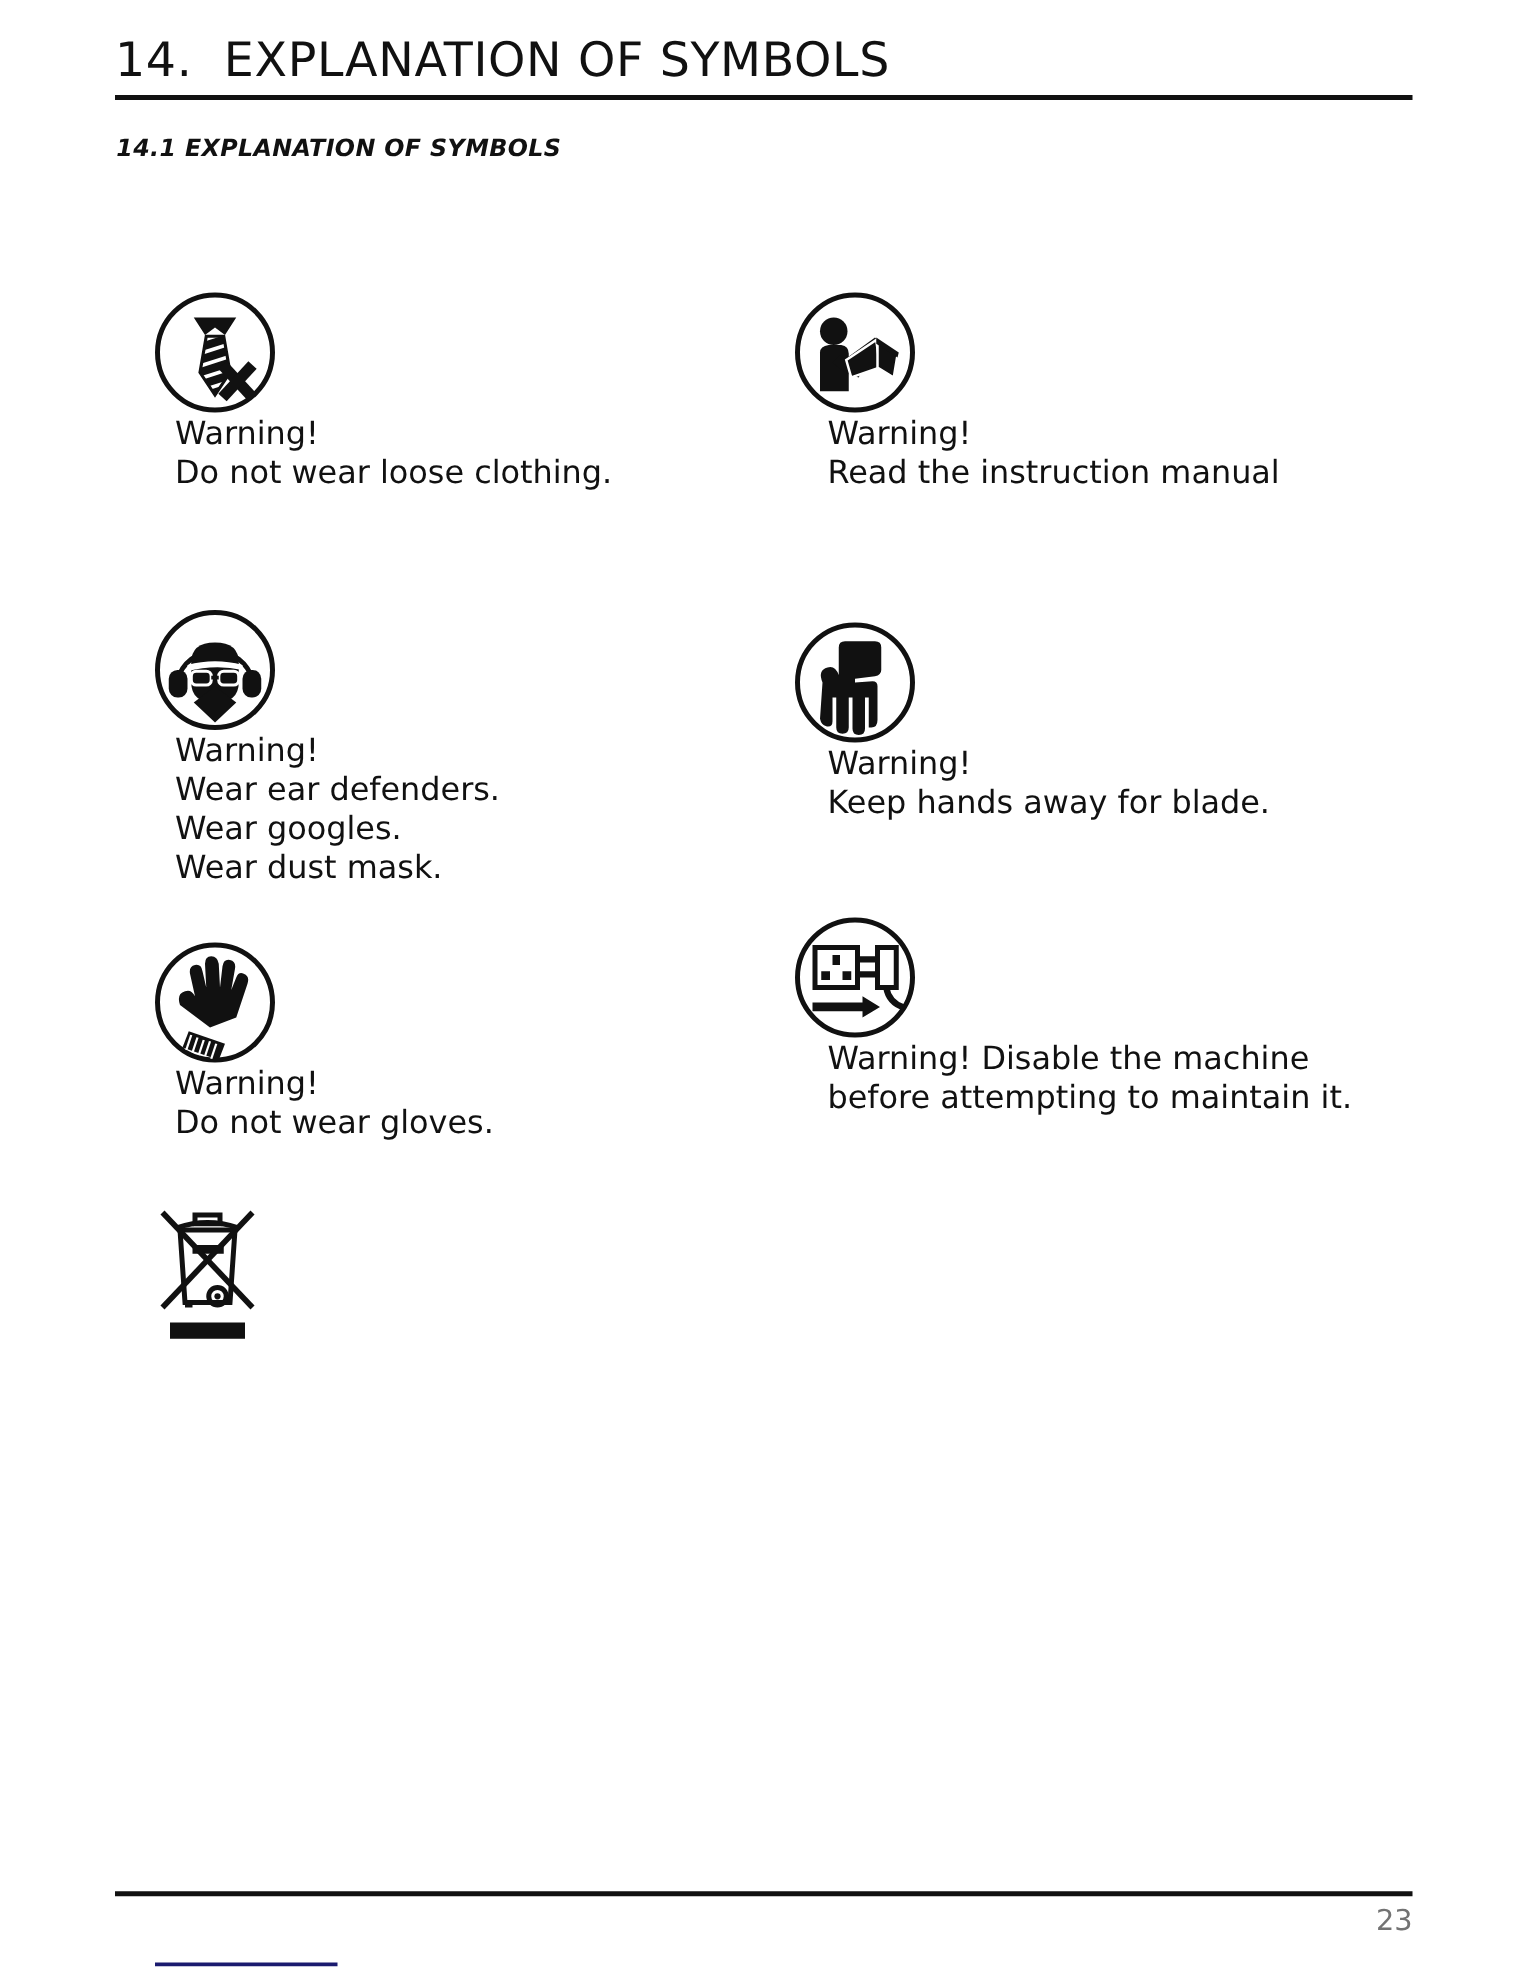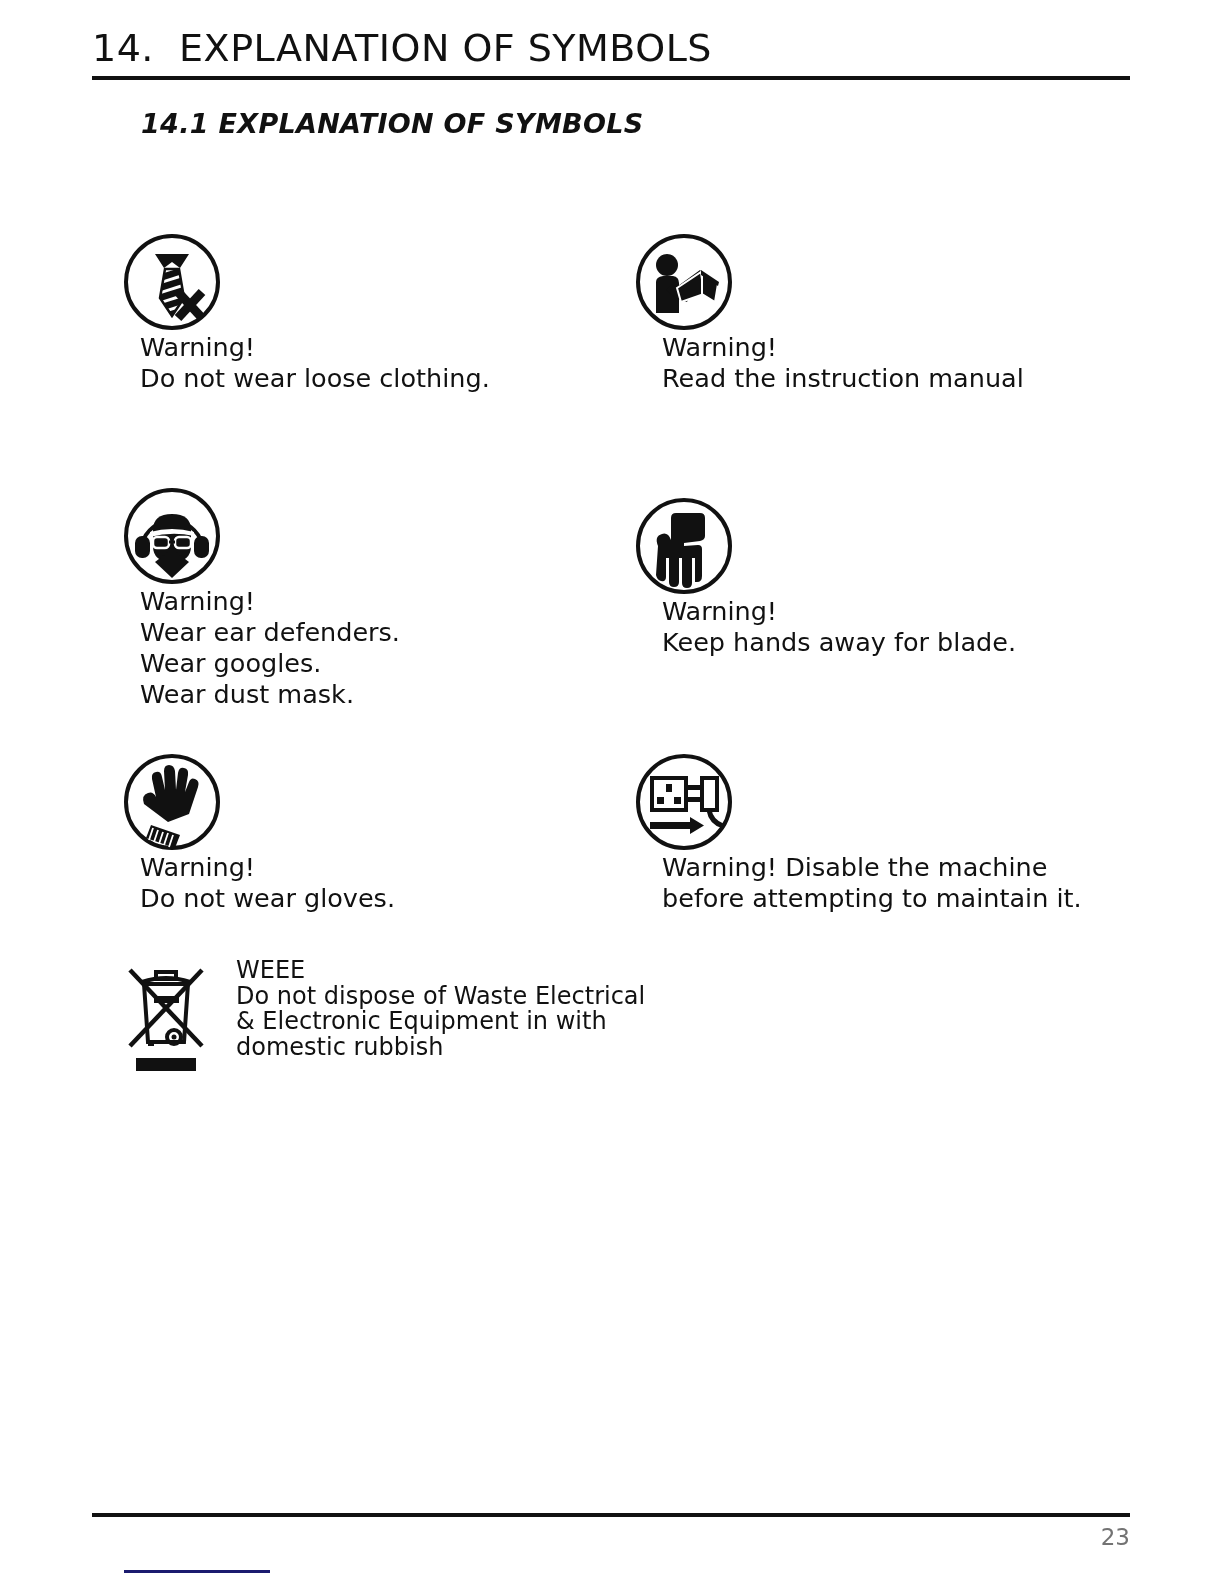"14.1 EXPLANATION OF SYMBOLS" .section-title { font-size: 27px -> 19px; margin-left: 48px -> none }
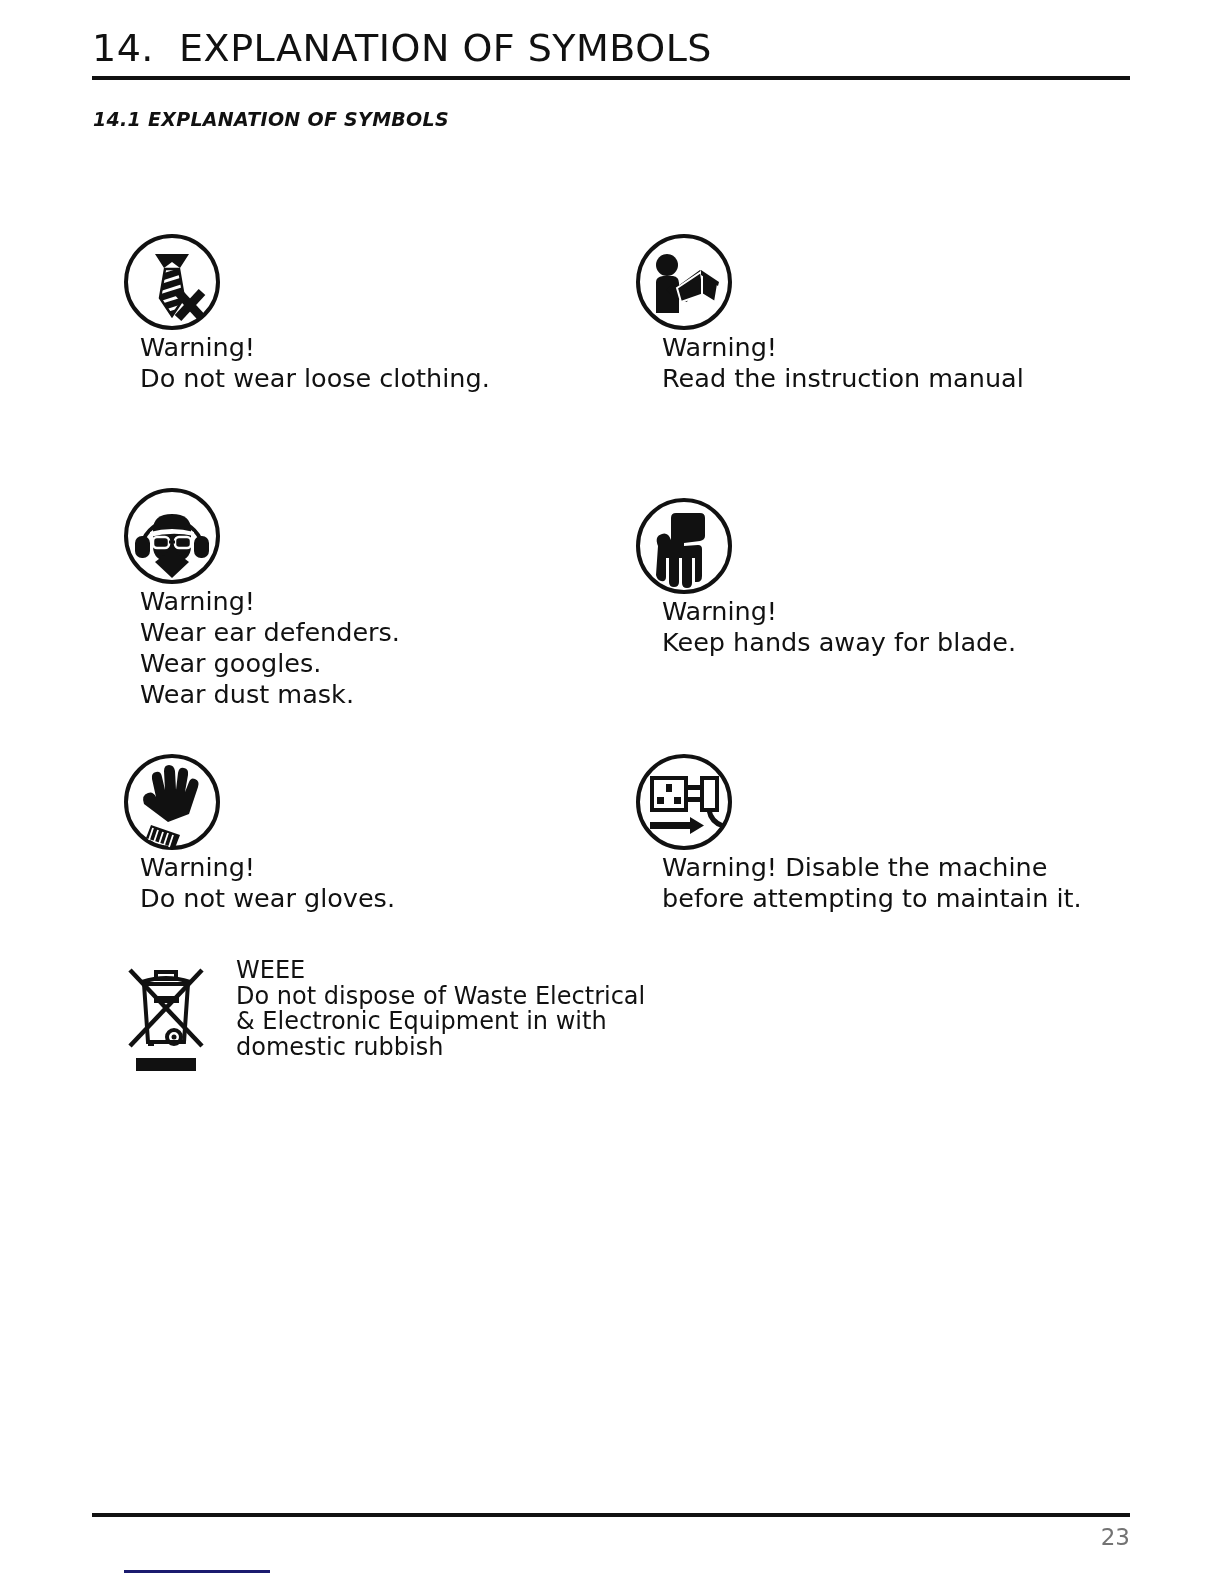"Warning! Disable the machine" div.symbol-item { top: 752px -> 732px }
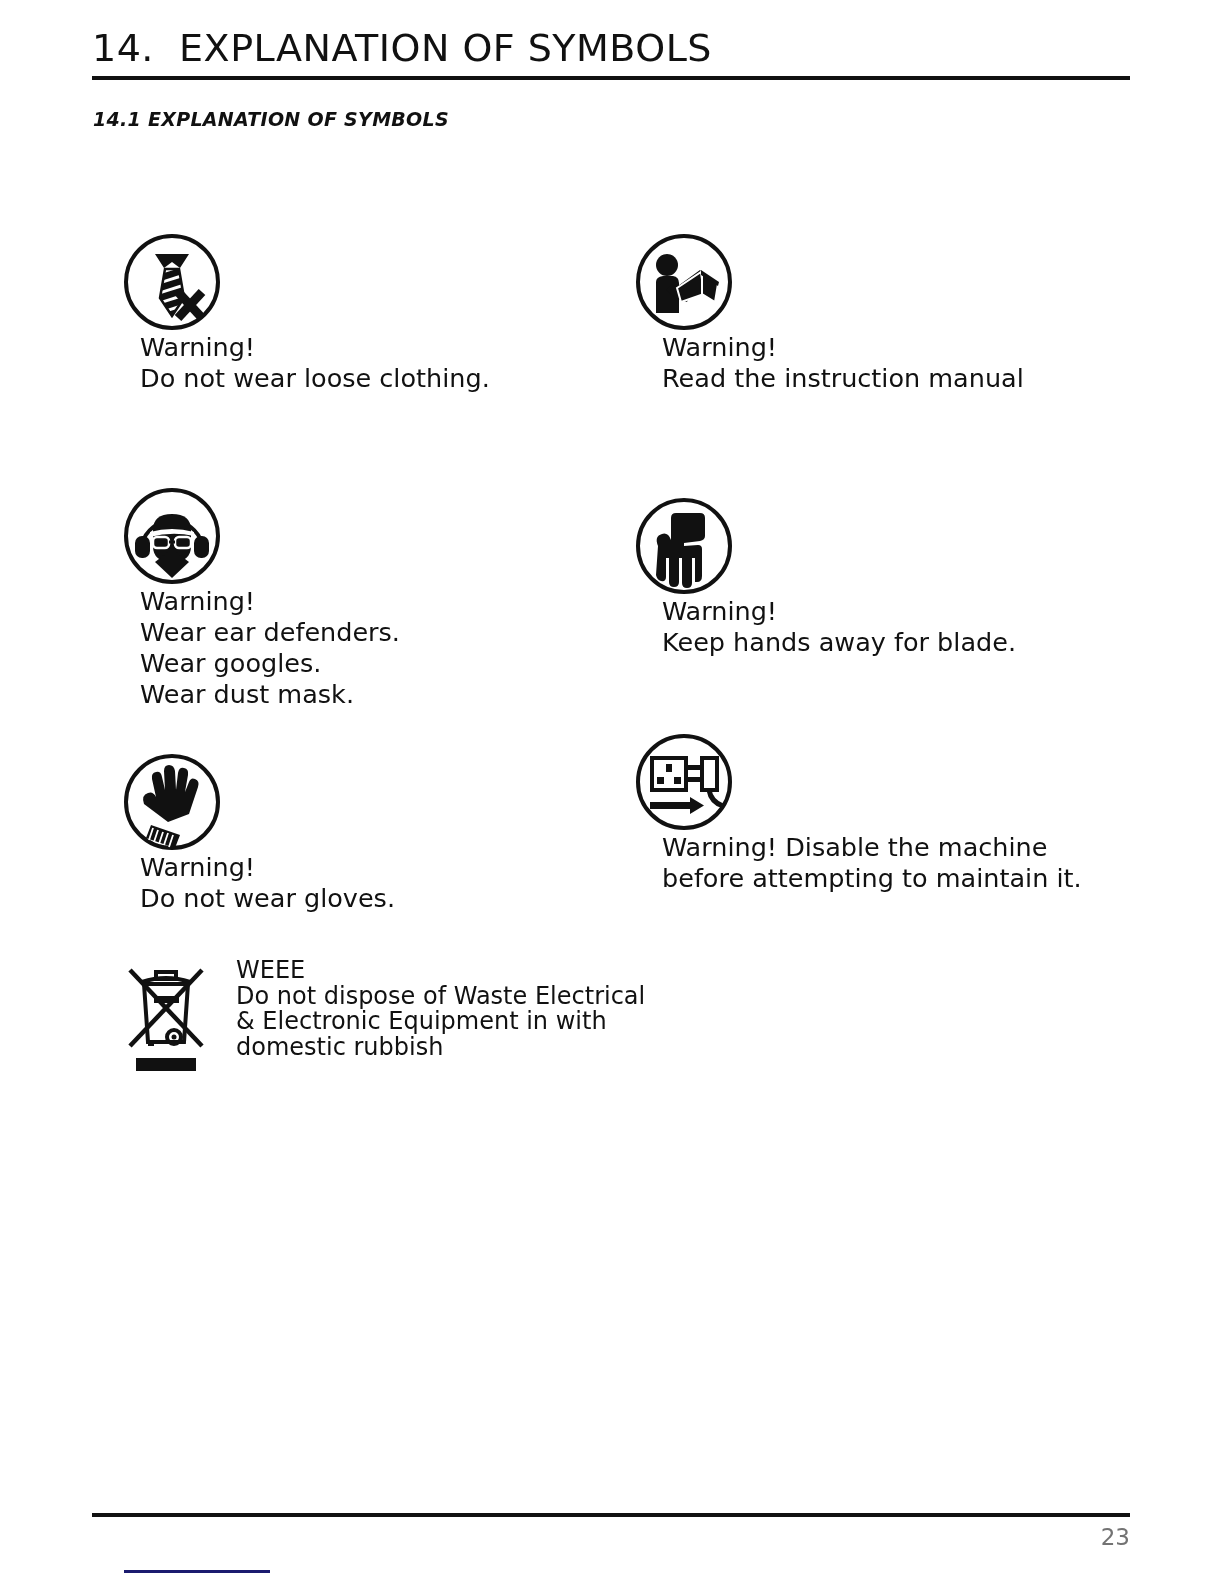"WEEE" div.weee-text { html: <div>WEEE Do not dispose of Waste Electrical &amp; Electronic Equipment in with domestic rubbish</div> -> none }
